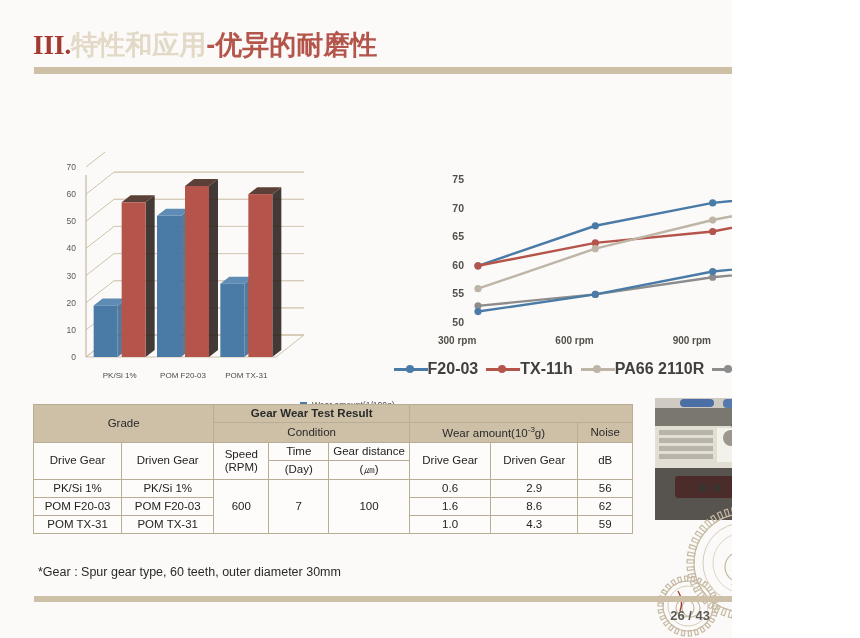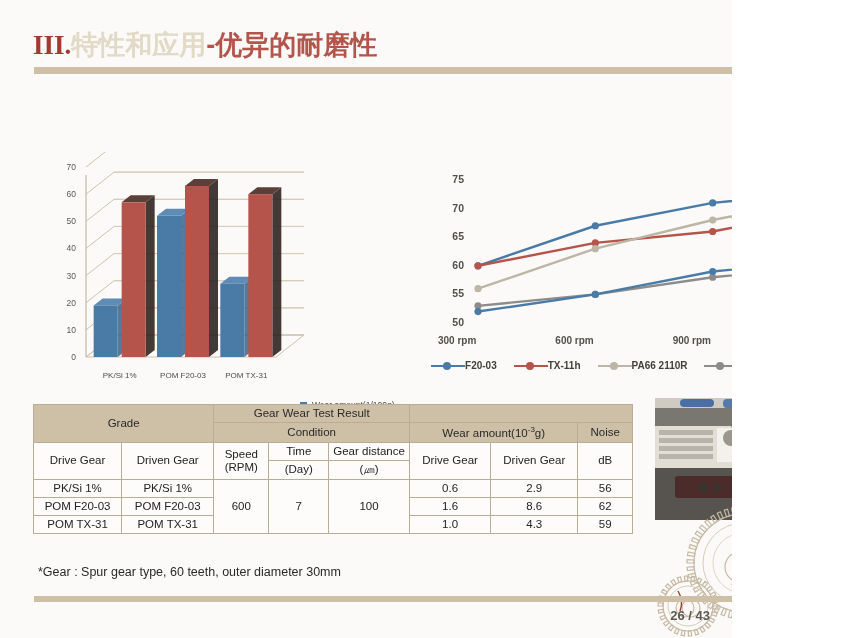"F20-03" .lc-legend { font-size: 10px -> 16px; gap: 16px -> 7px }
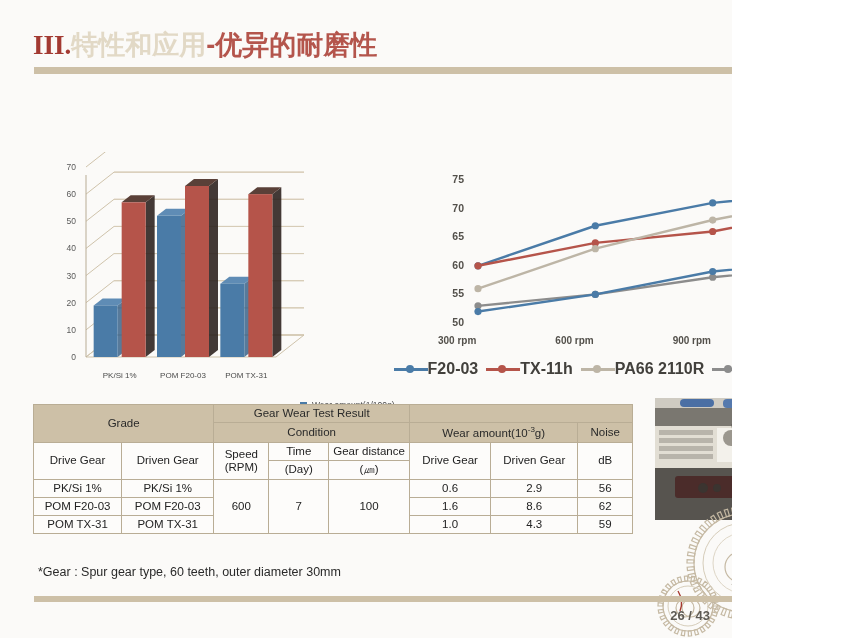"Gear Wear Test Result" td.th-tex { font-weight: none -> bold }
